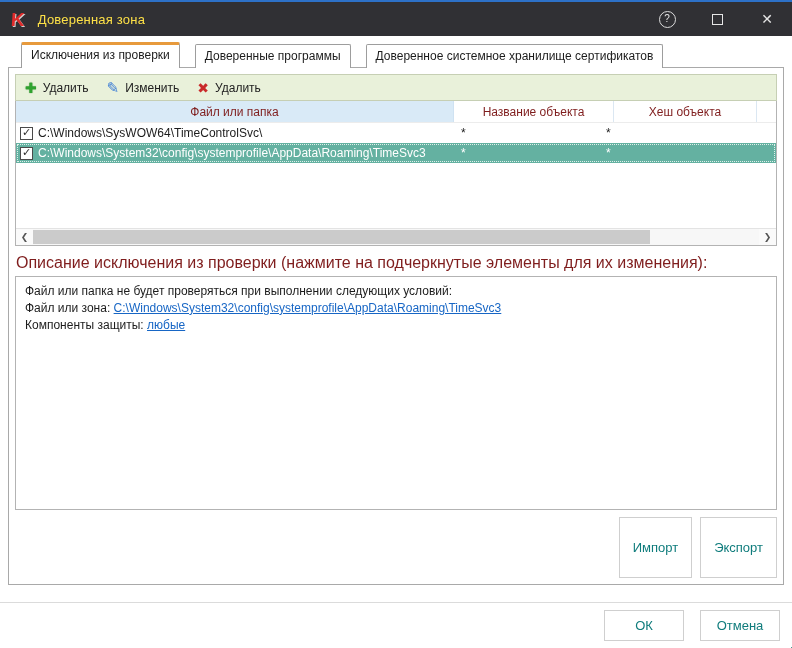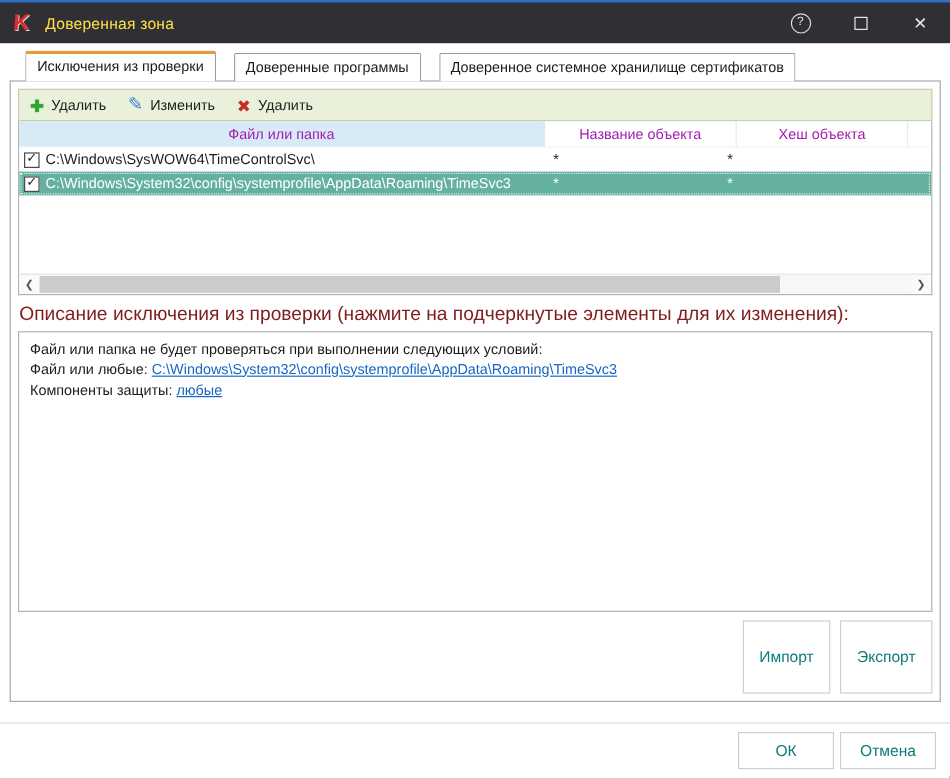"Файл или папка" .th { color: #a21caf -> #7f1d1d }
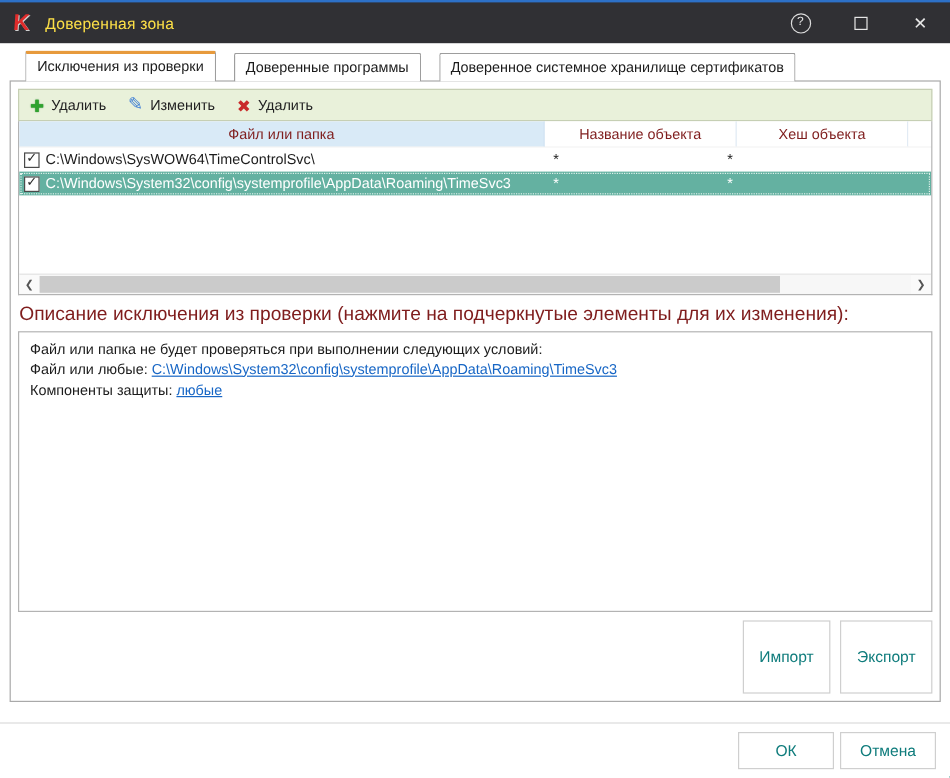"Файл или любые:" span { text: любые -> зона }
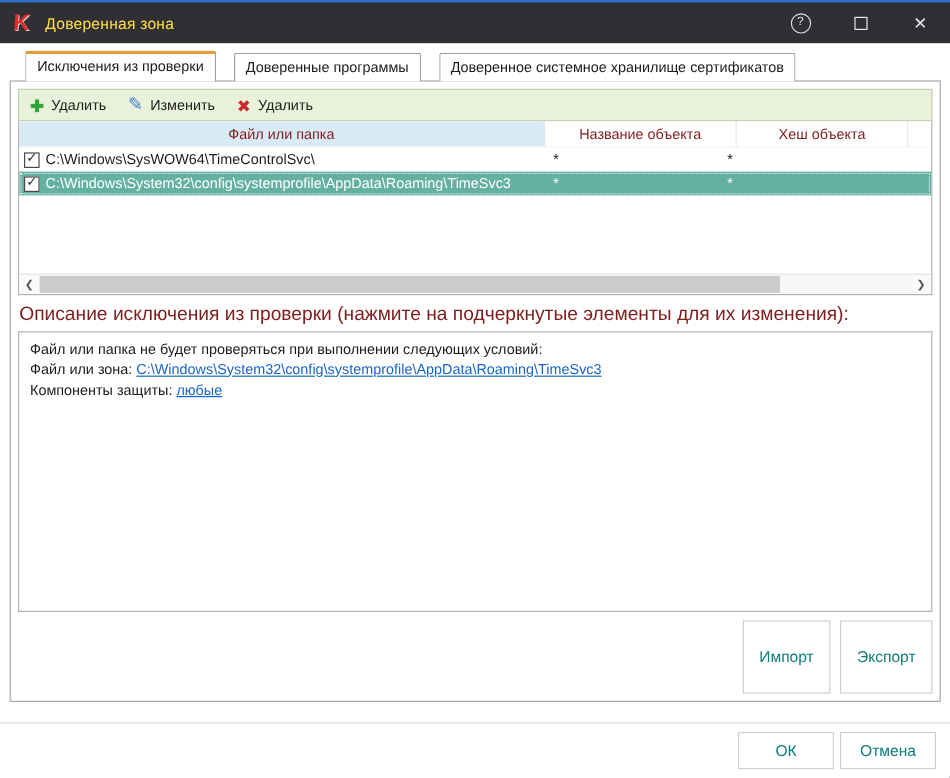"ОК" .footer { gap: 5px -> 16px }
